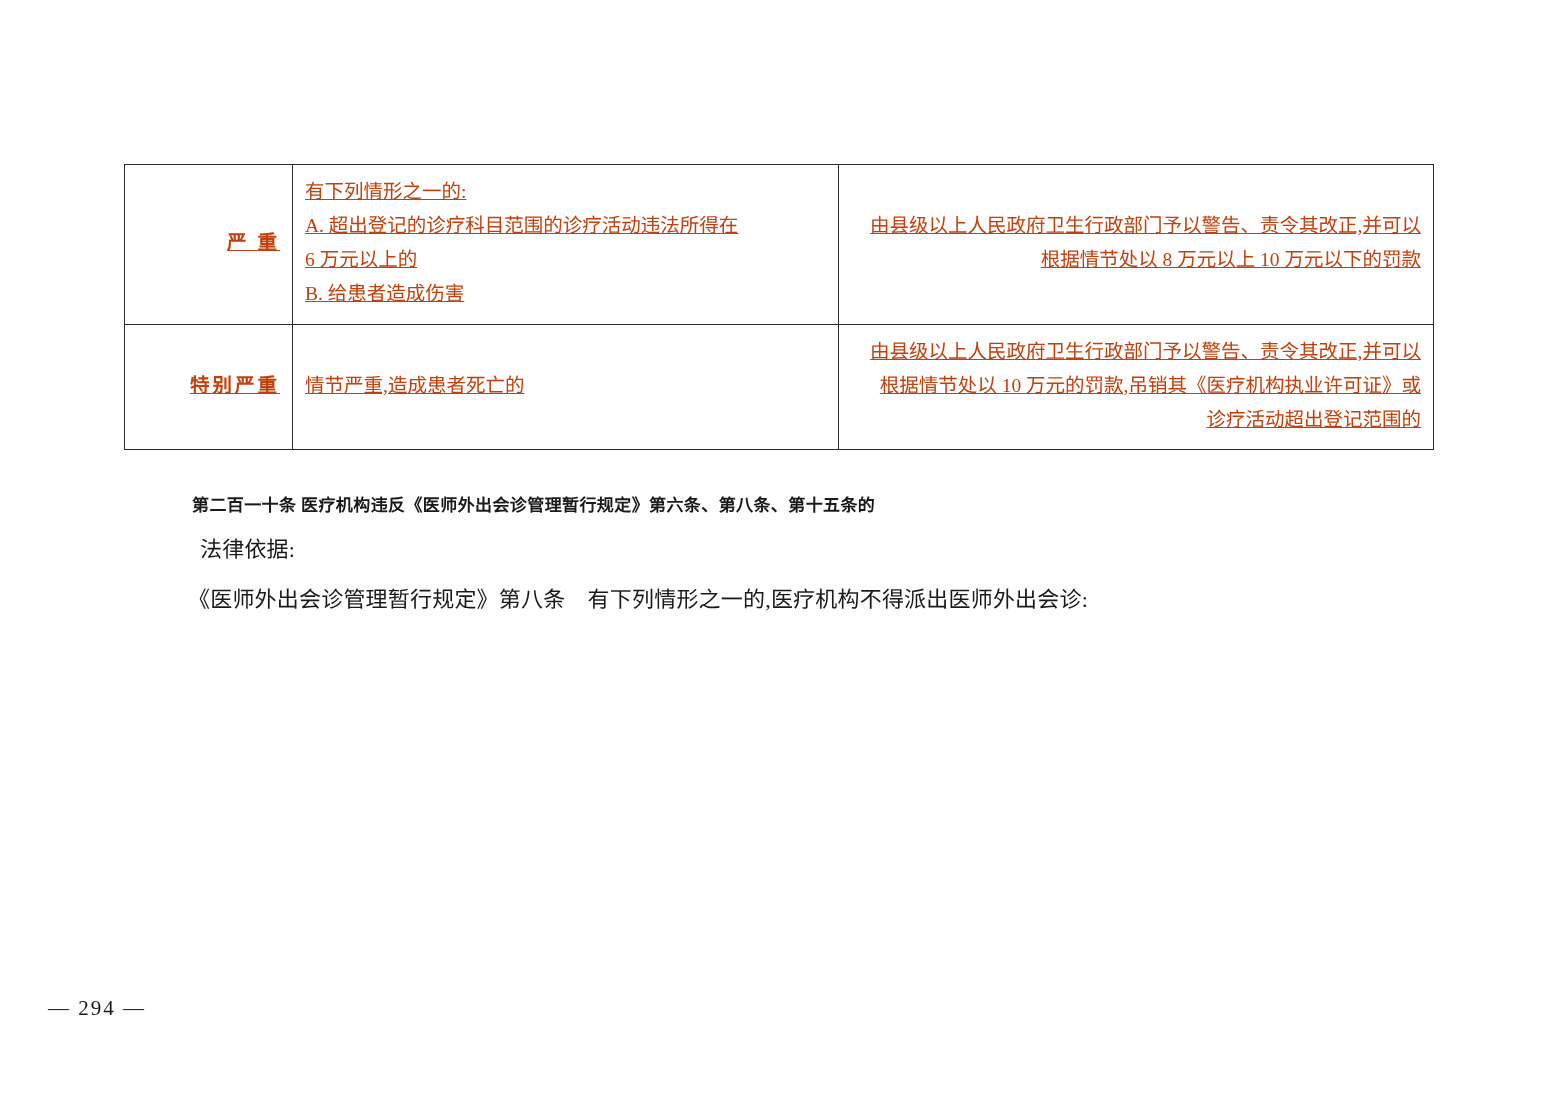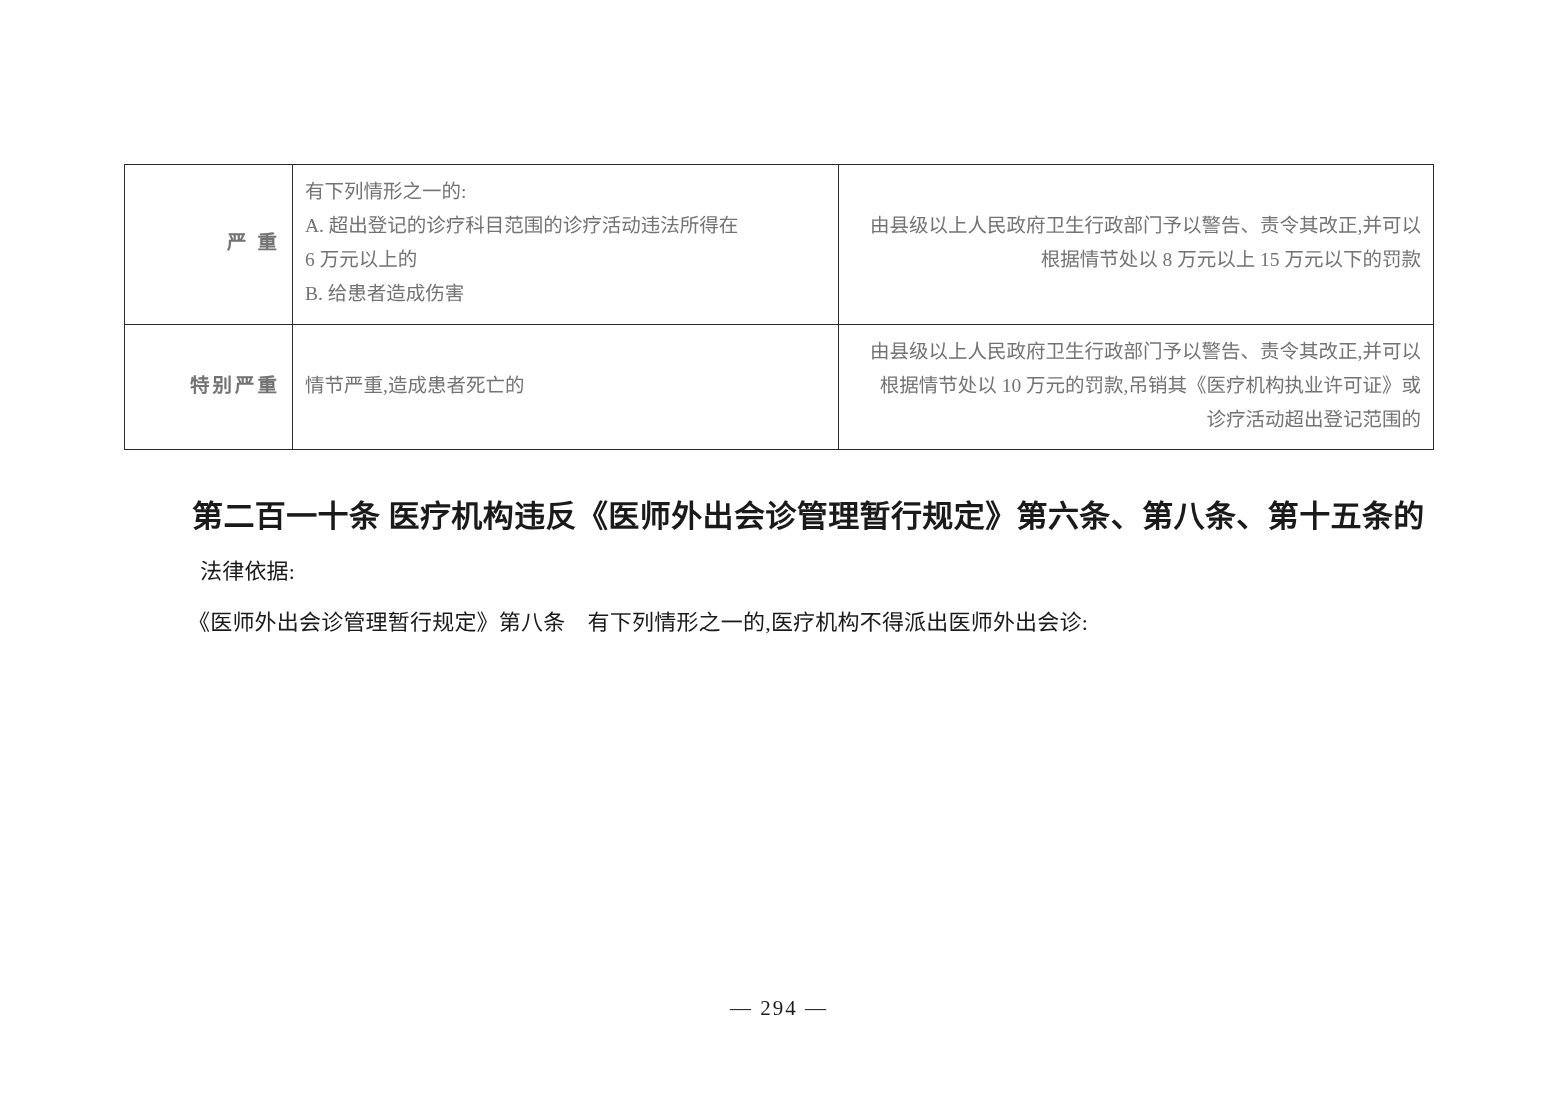"有下列情形之一的:" table.penalty td { color: #737373 -> #c2410c; text-decoration: none -> underline }
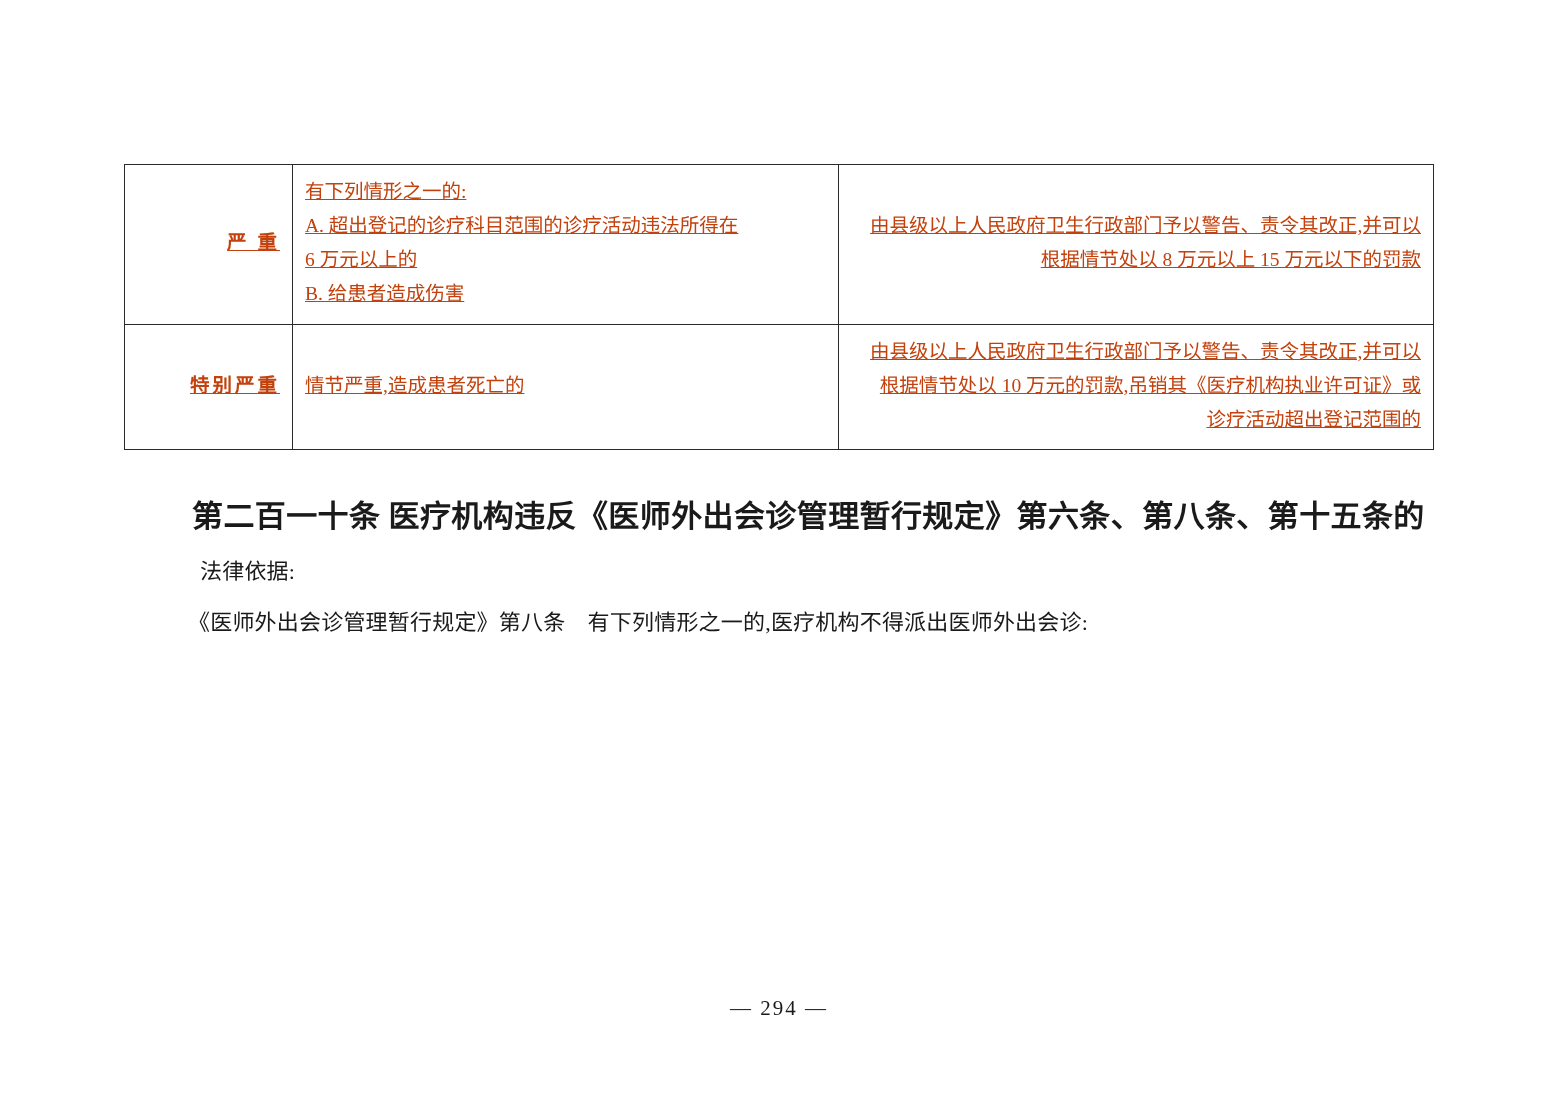"根据情节处以 8 万元以上 15 万元以下的罚款" p { text: 15 -> 10 }
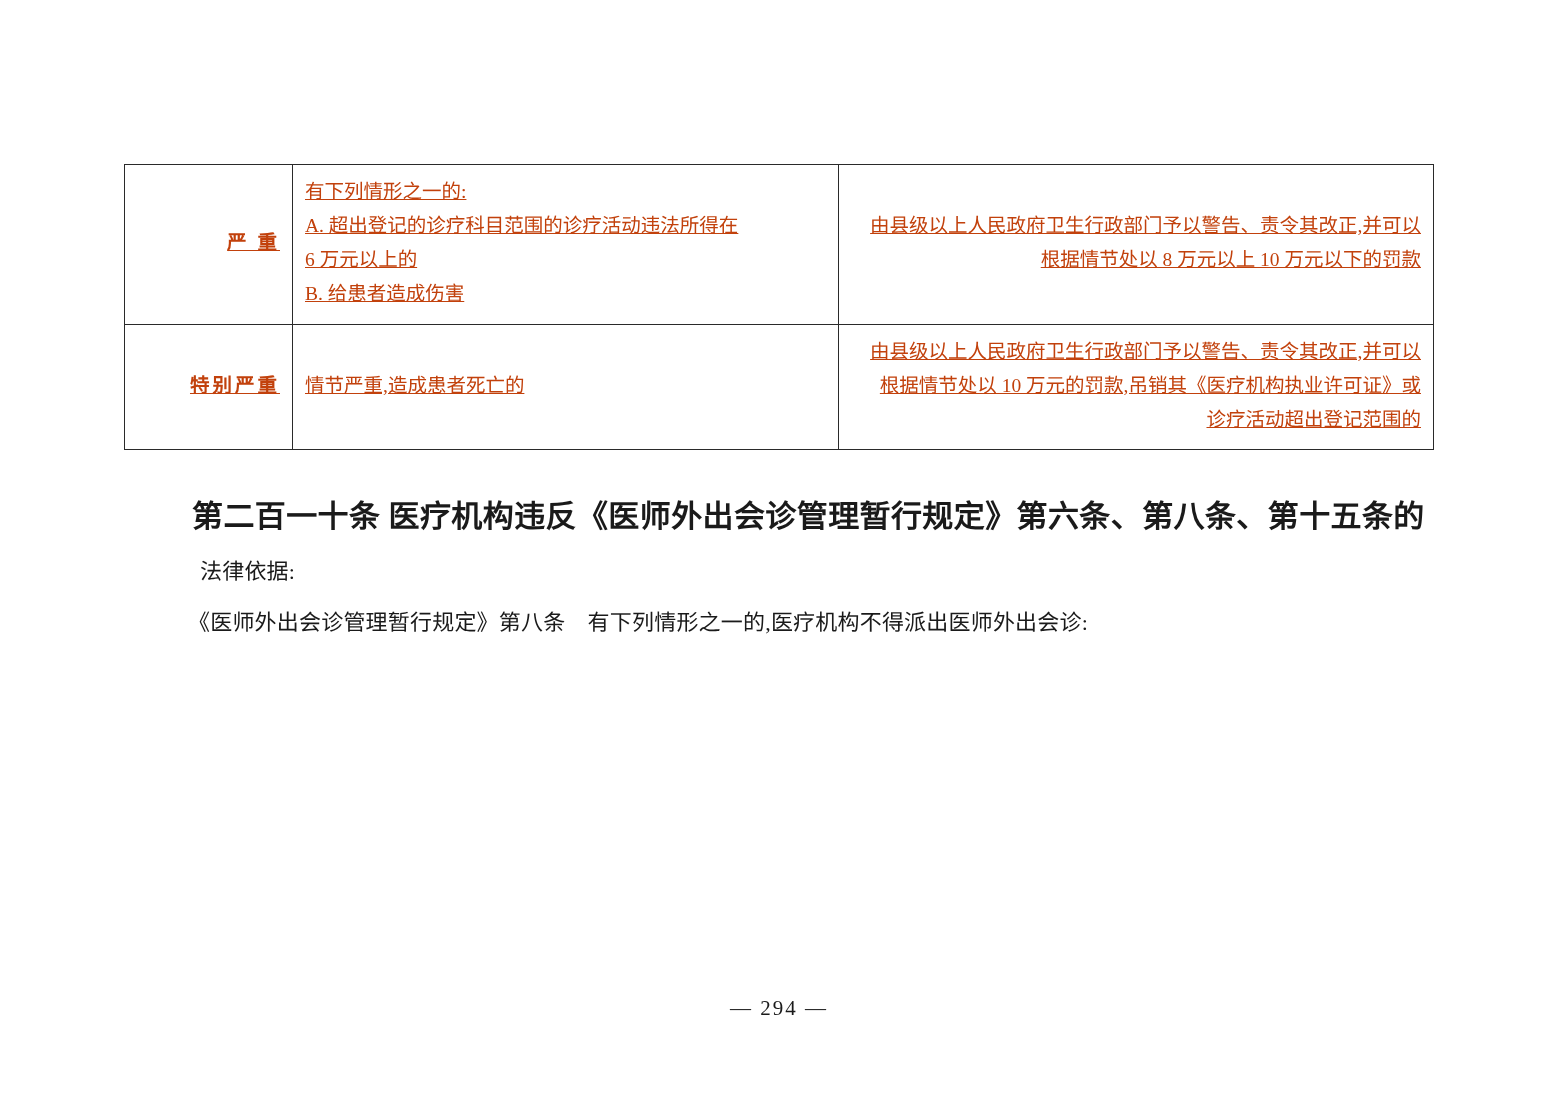"第二百一十条 医疗机构违反《医师外出会诊管理暂行规定》第六条、第八条、第十五条的" h2.article-title { font-size: 31px -> 17px }
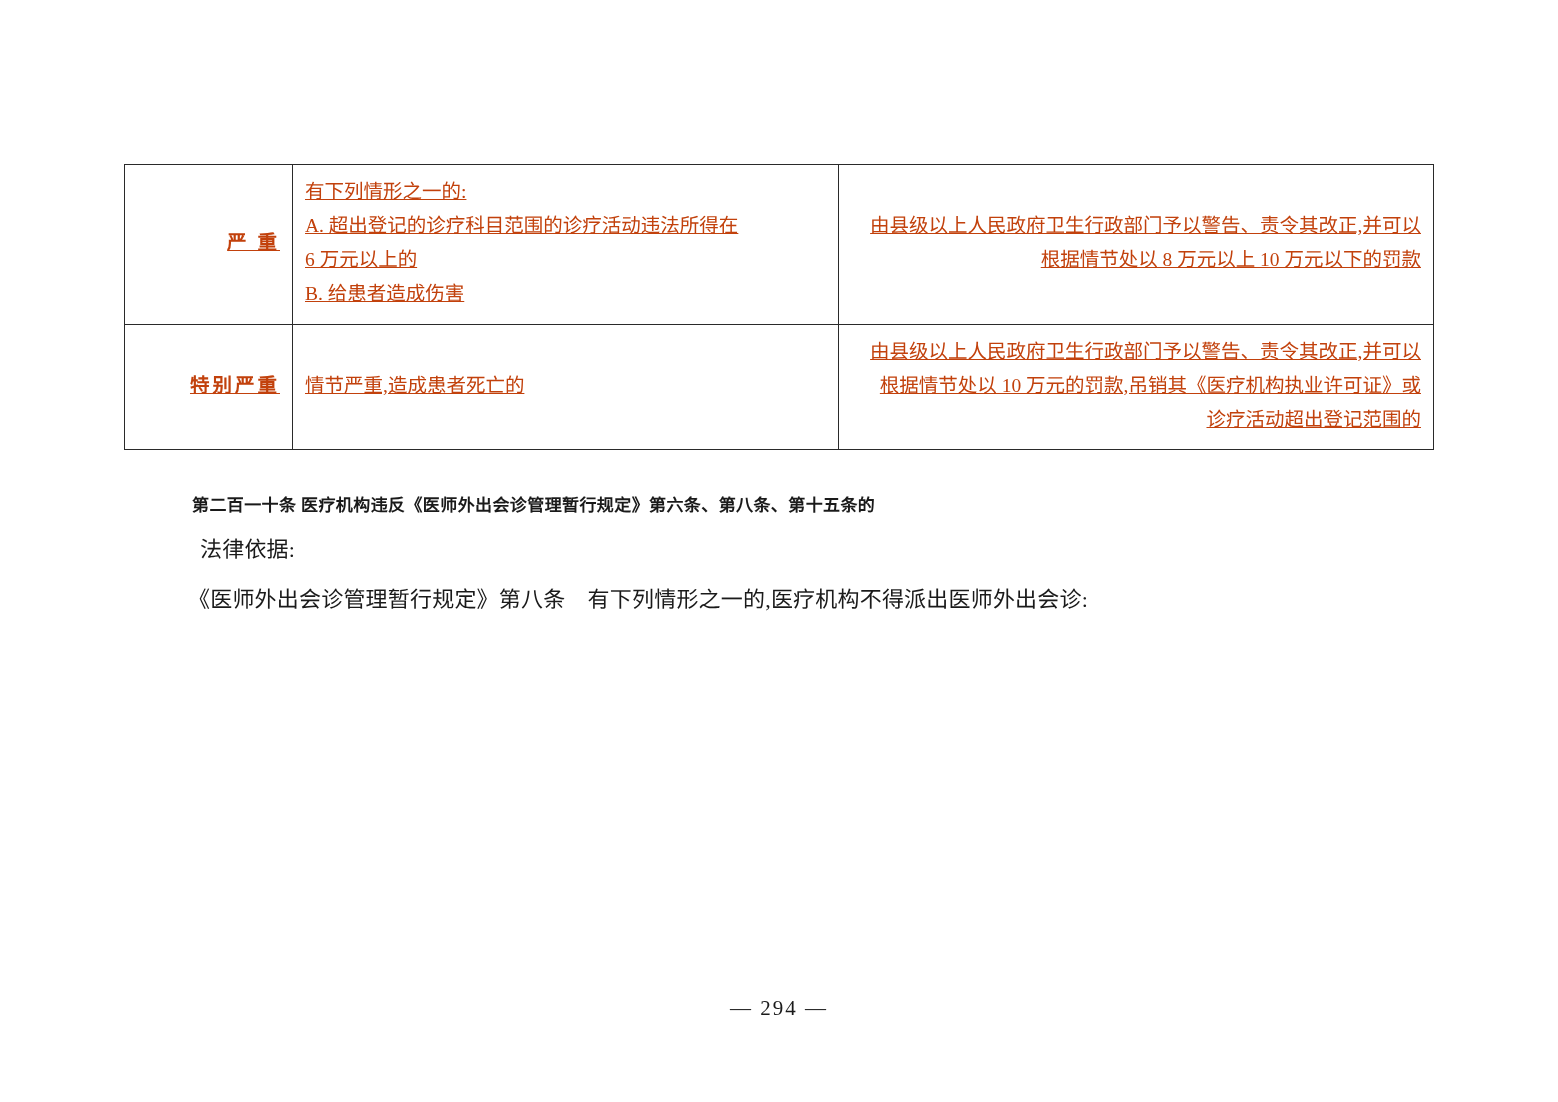"— 294 —" .page-footer { padding-left: none -> 48px; text-align: center -> left }
